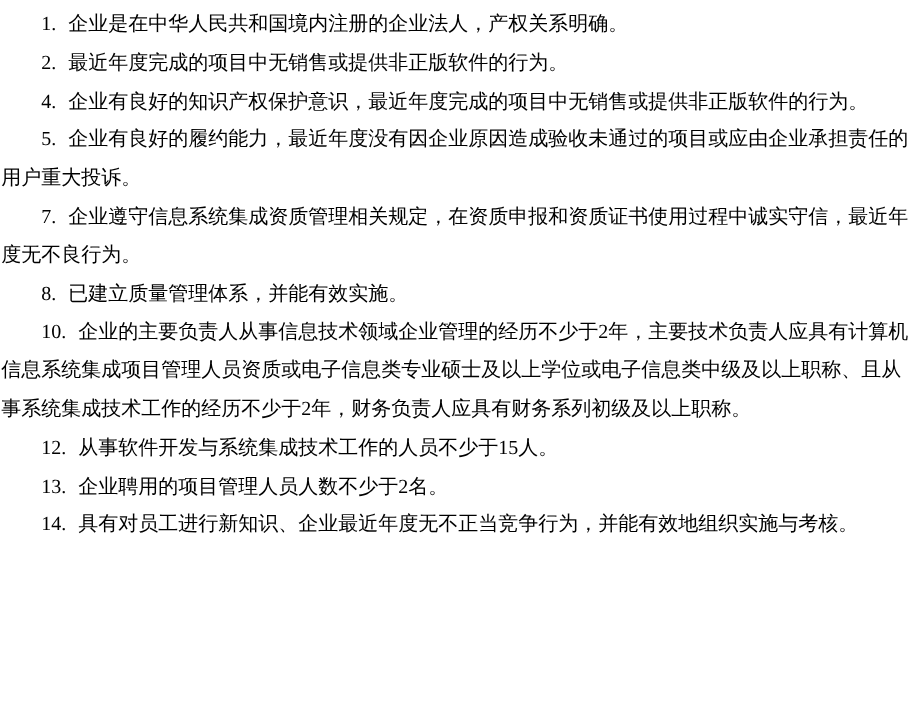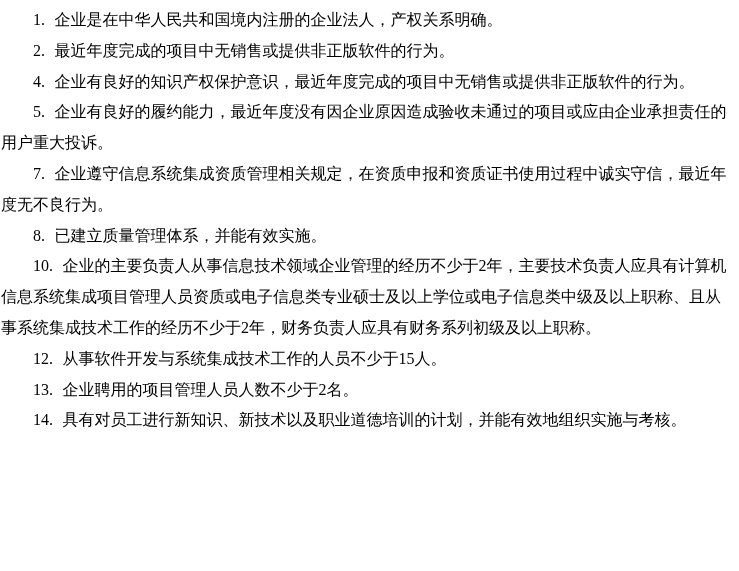"具有对员工进行新知识、新技术以及职业道德培训的计划，并能有效地组织实施与考核。" span.txt { text: 新技术以及职业道德培训的计划 -> 企业最近年度无不正当竞争行为 }
